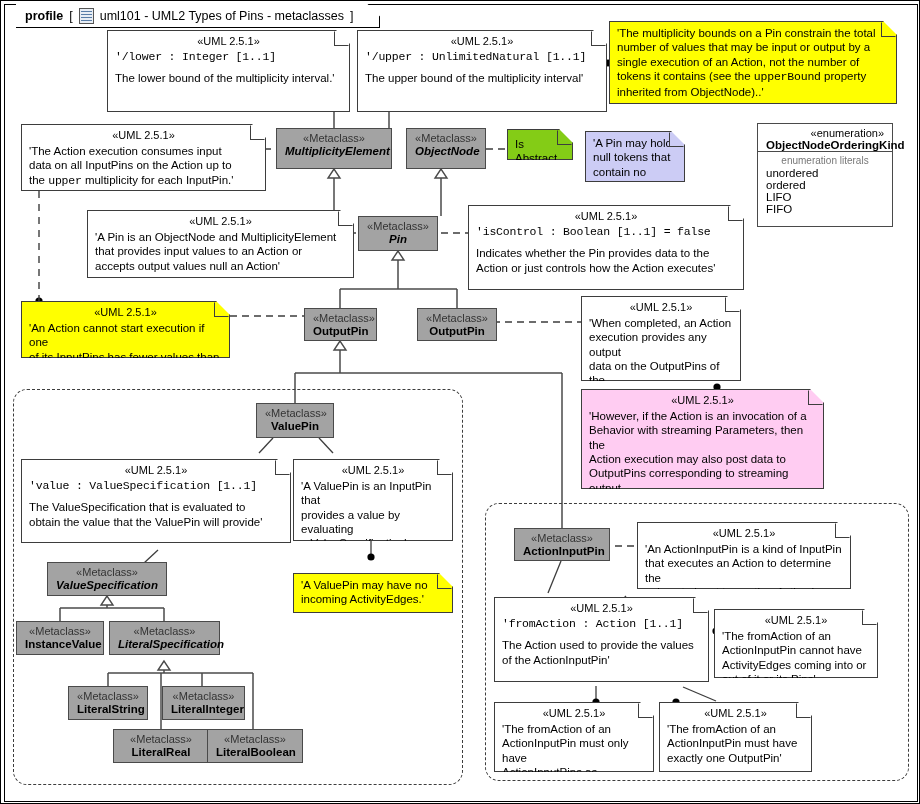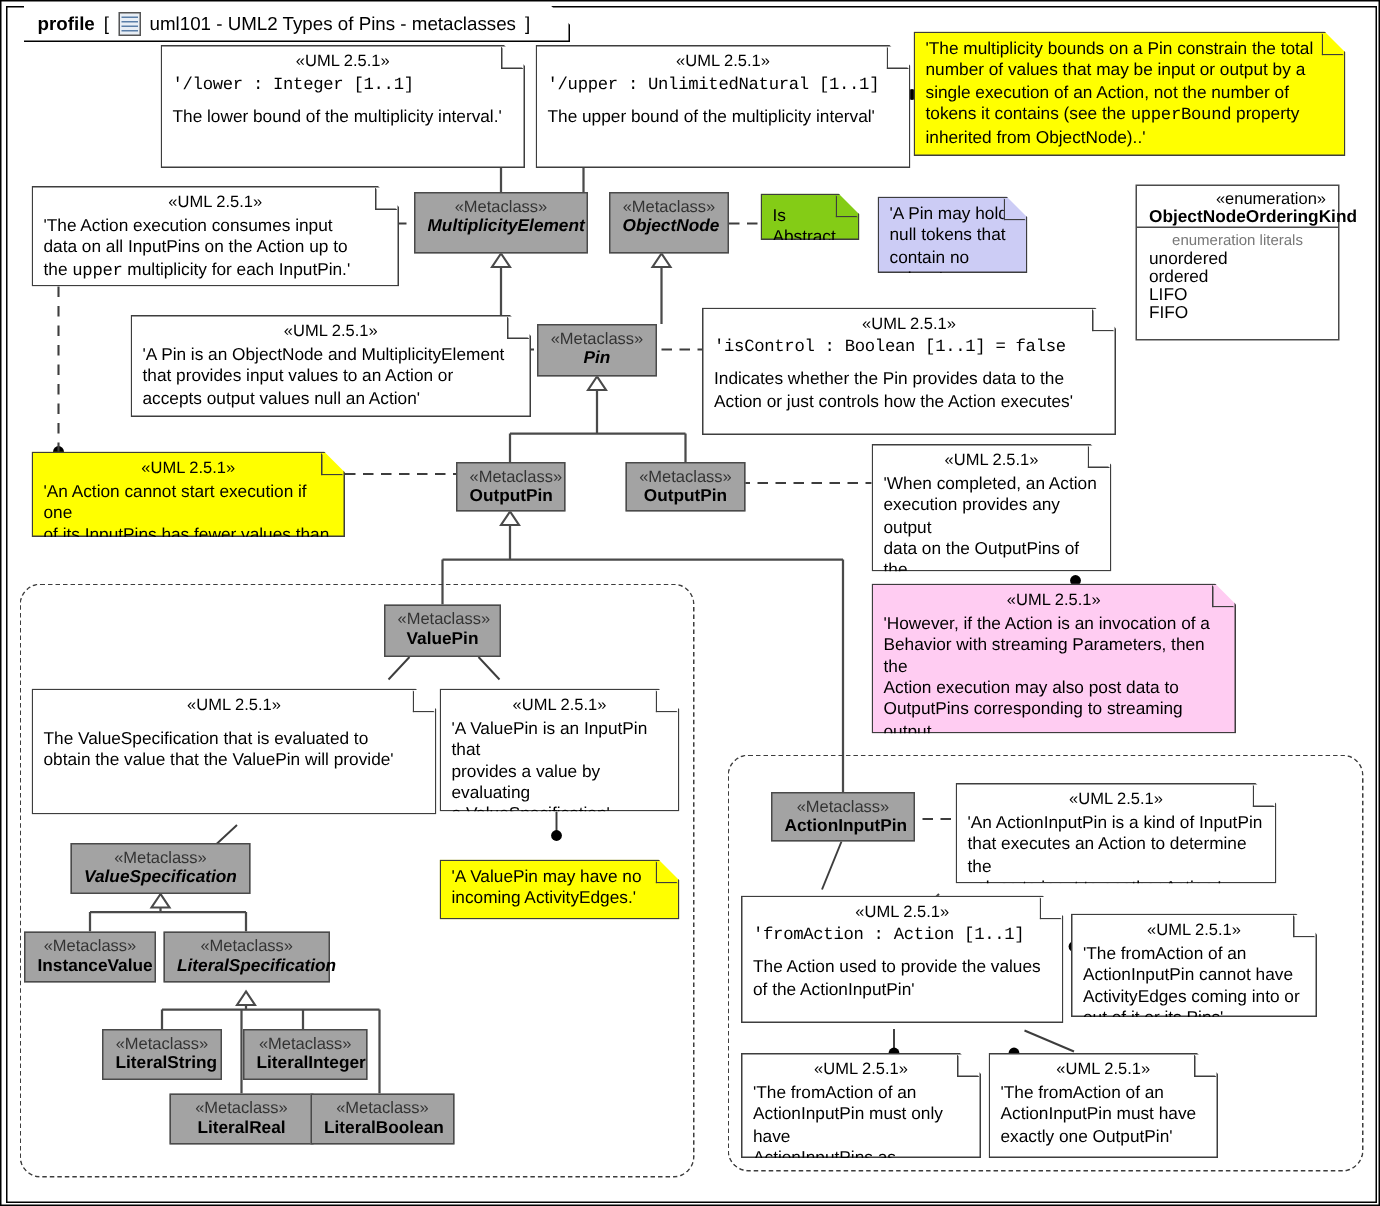"'value : ValueSpecification [1..1]" span.mono { html: none -> <span>'value : ValueSpecification [1..1]</span> }
